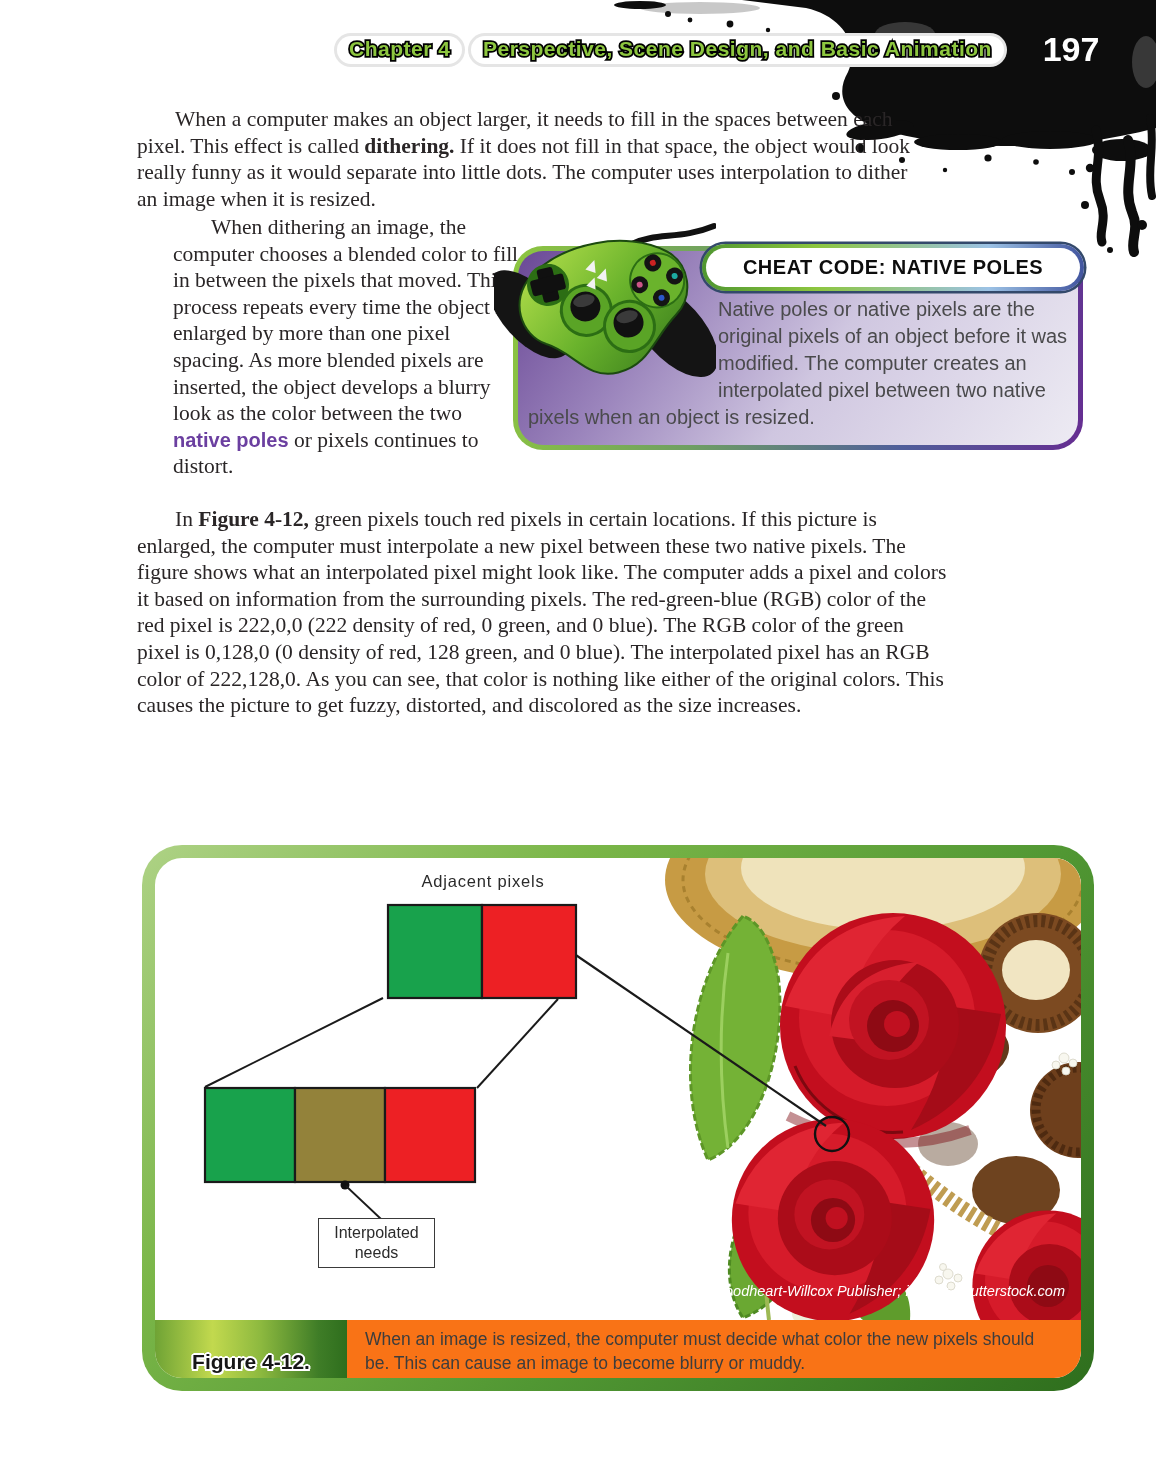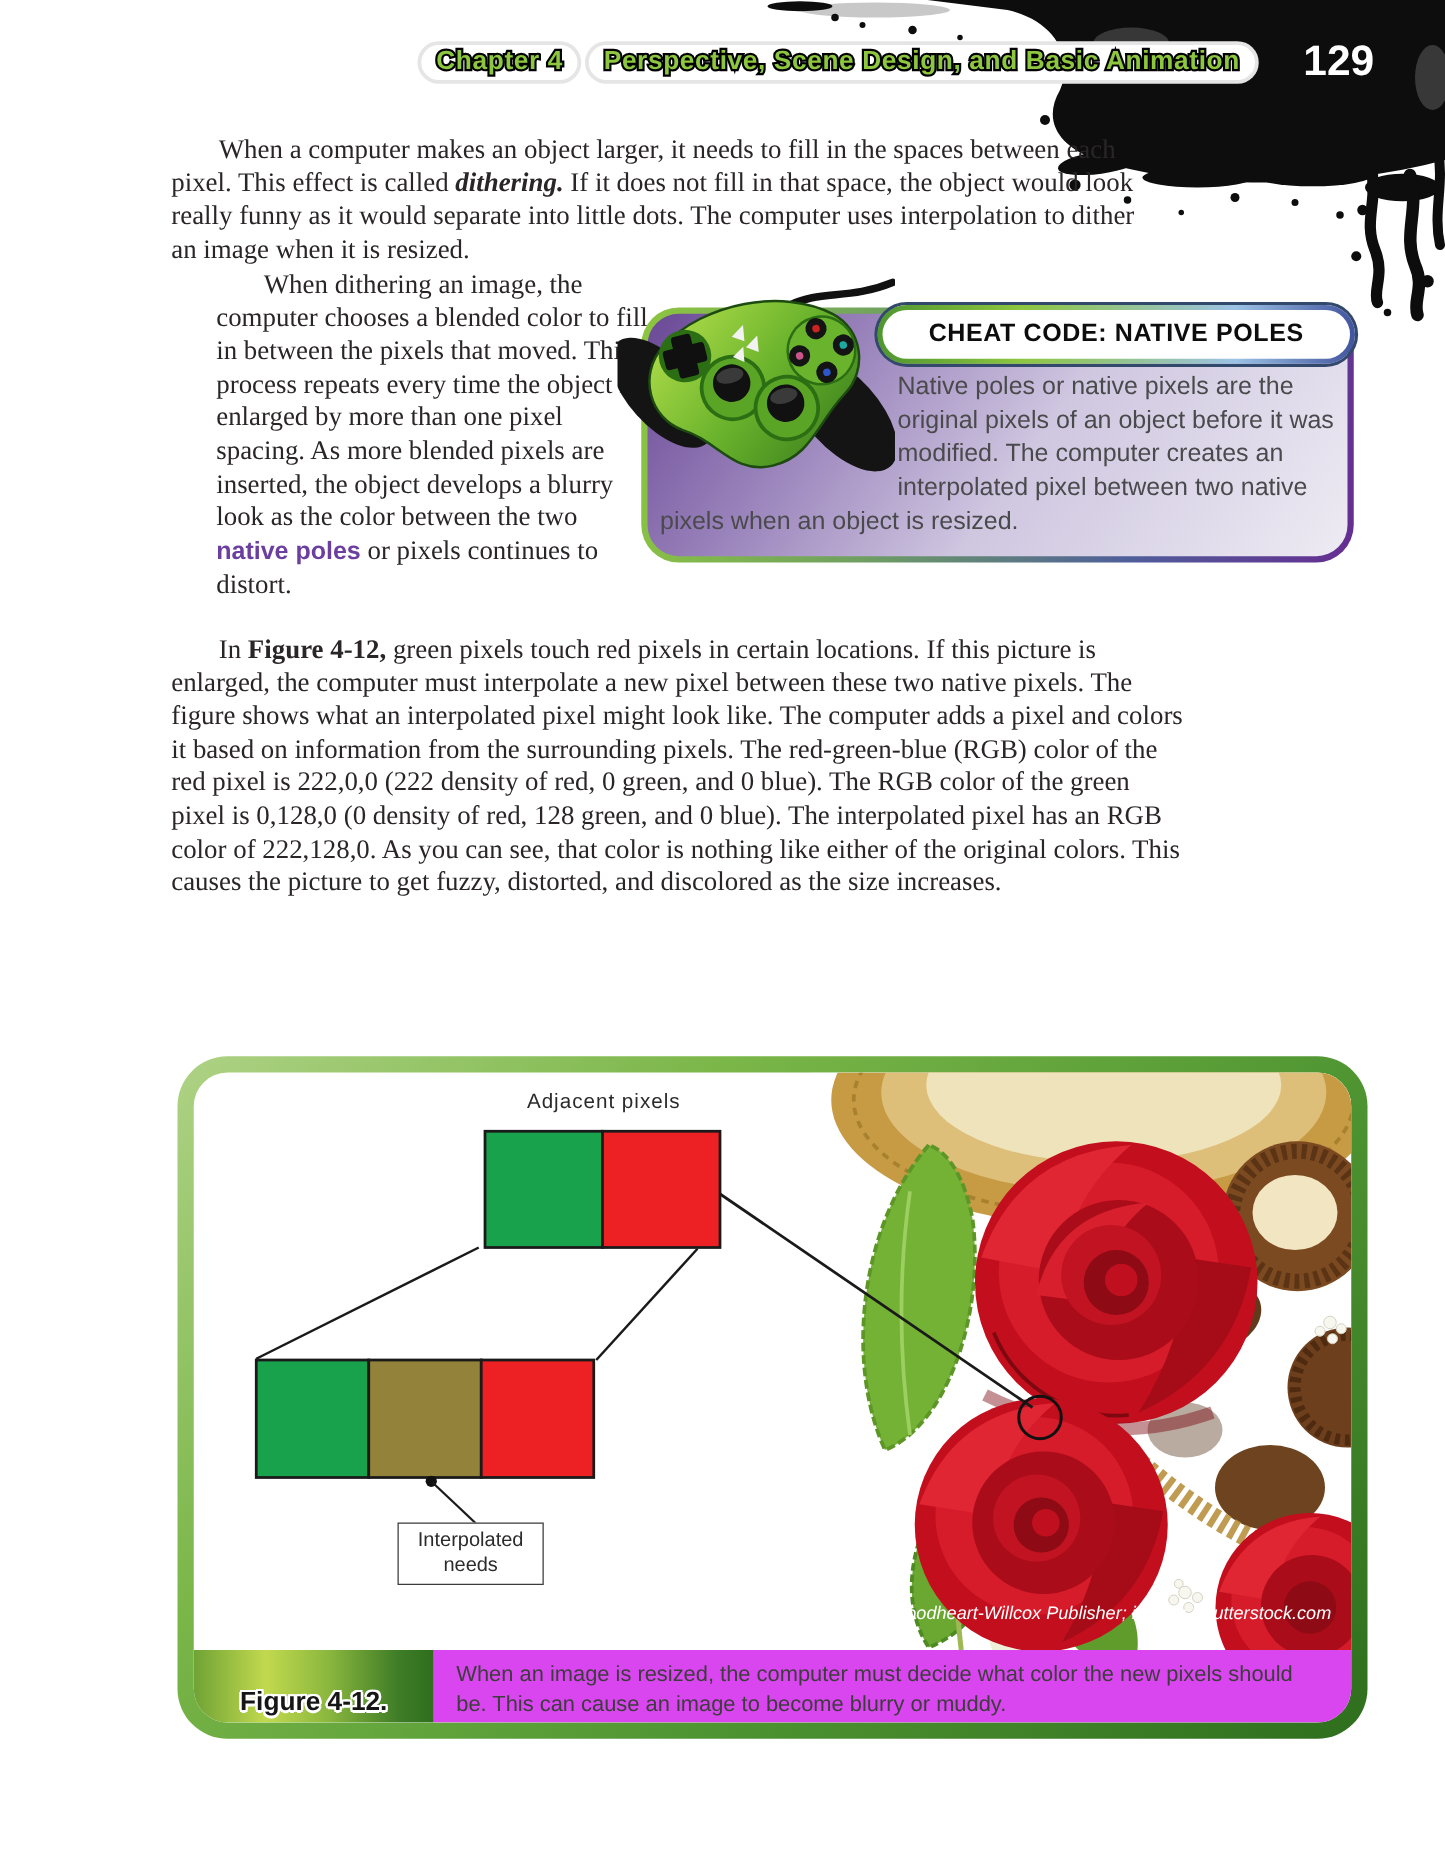"129" div.pagenum { text: 129 -> 197 }
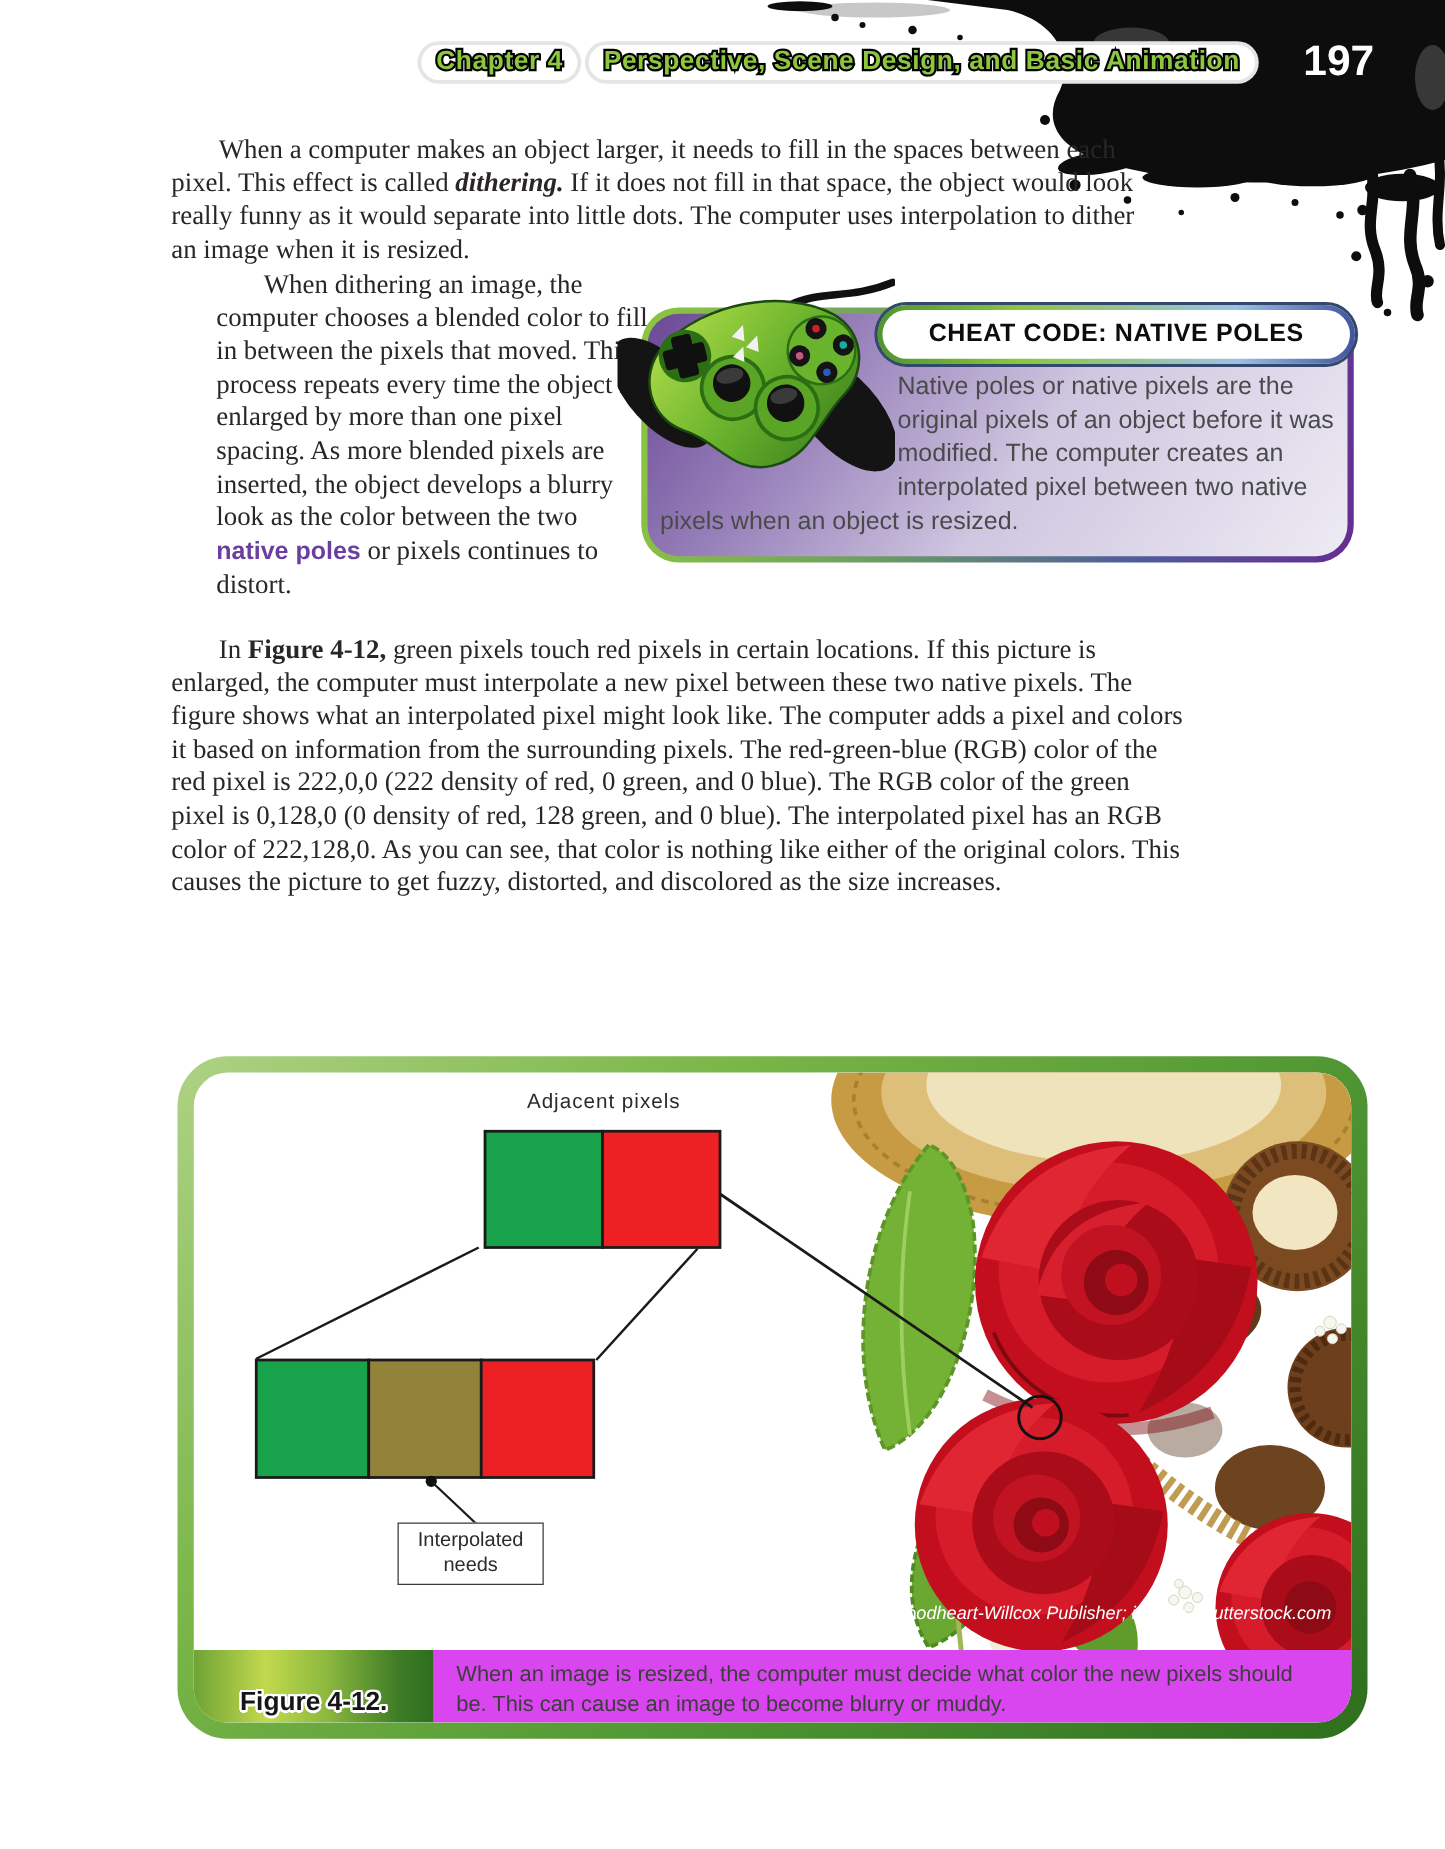"dithering." .bi { font-style: italic -> none }
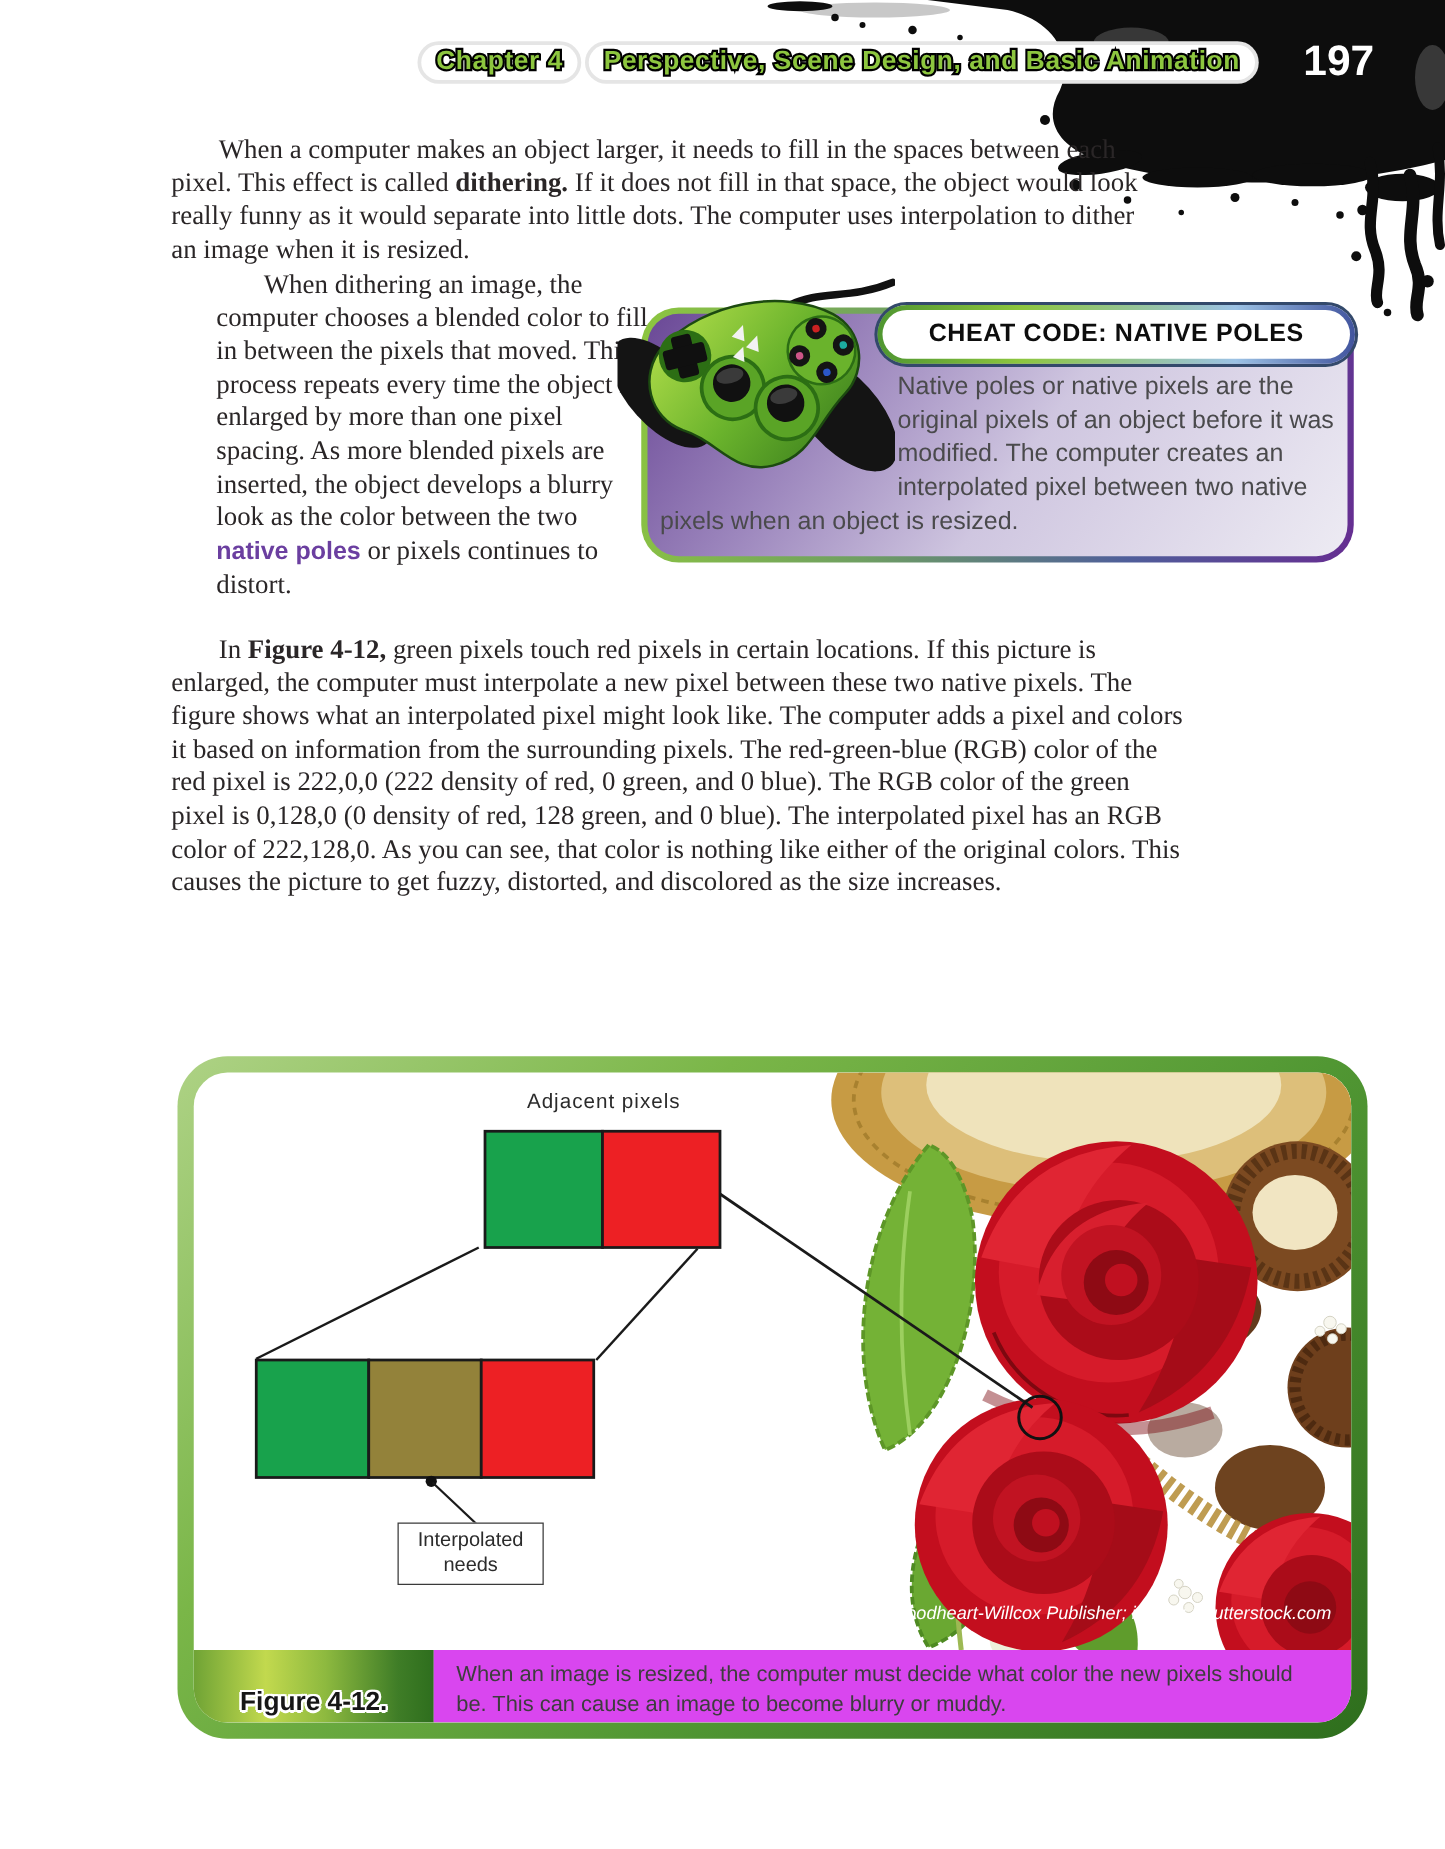"When an image is resized," .cap-gray { background: #d946ef -> #f97316 }
